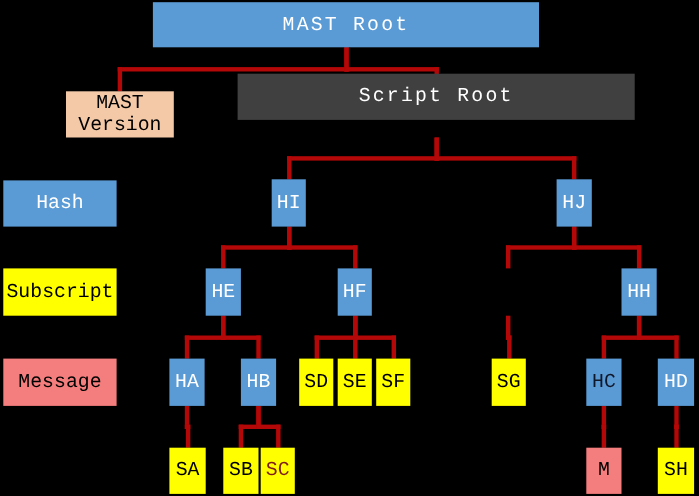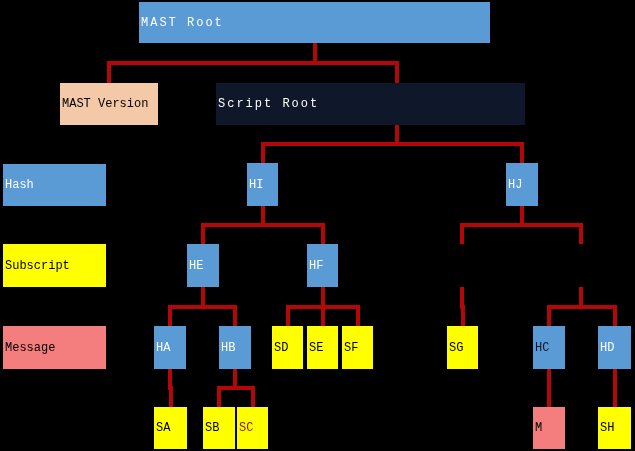"MAST Root" .node { font-size: 12px -> 18px; justify-content: flex-start -> center }
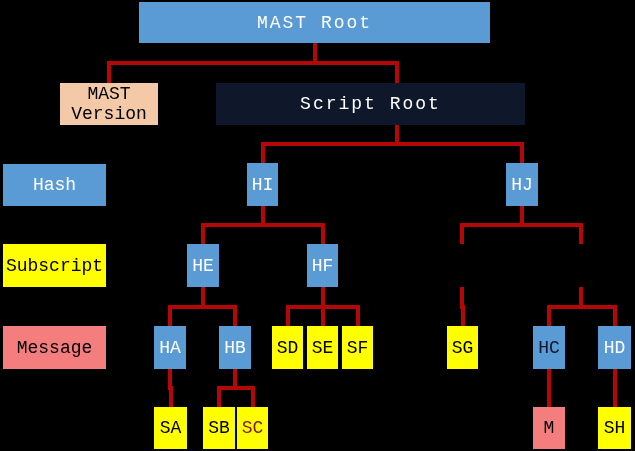"Script Root" div.node { background: #0f172a -> #404040; top: 83px -> 67px; width: 309px -> 361px }
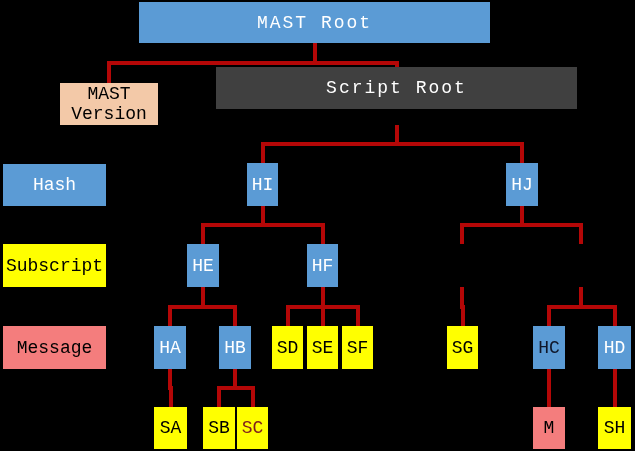"HH" div.node { html: none -> <div> <span>HH</span> </div> }
